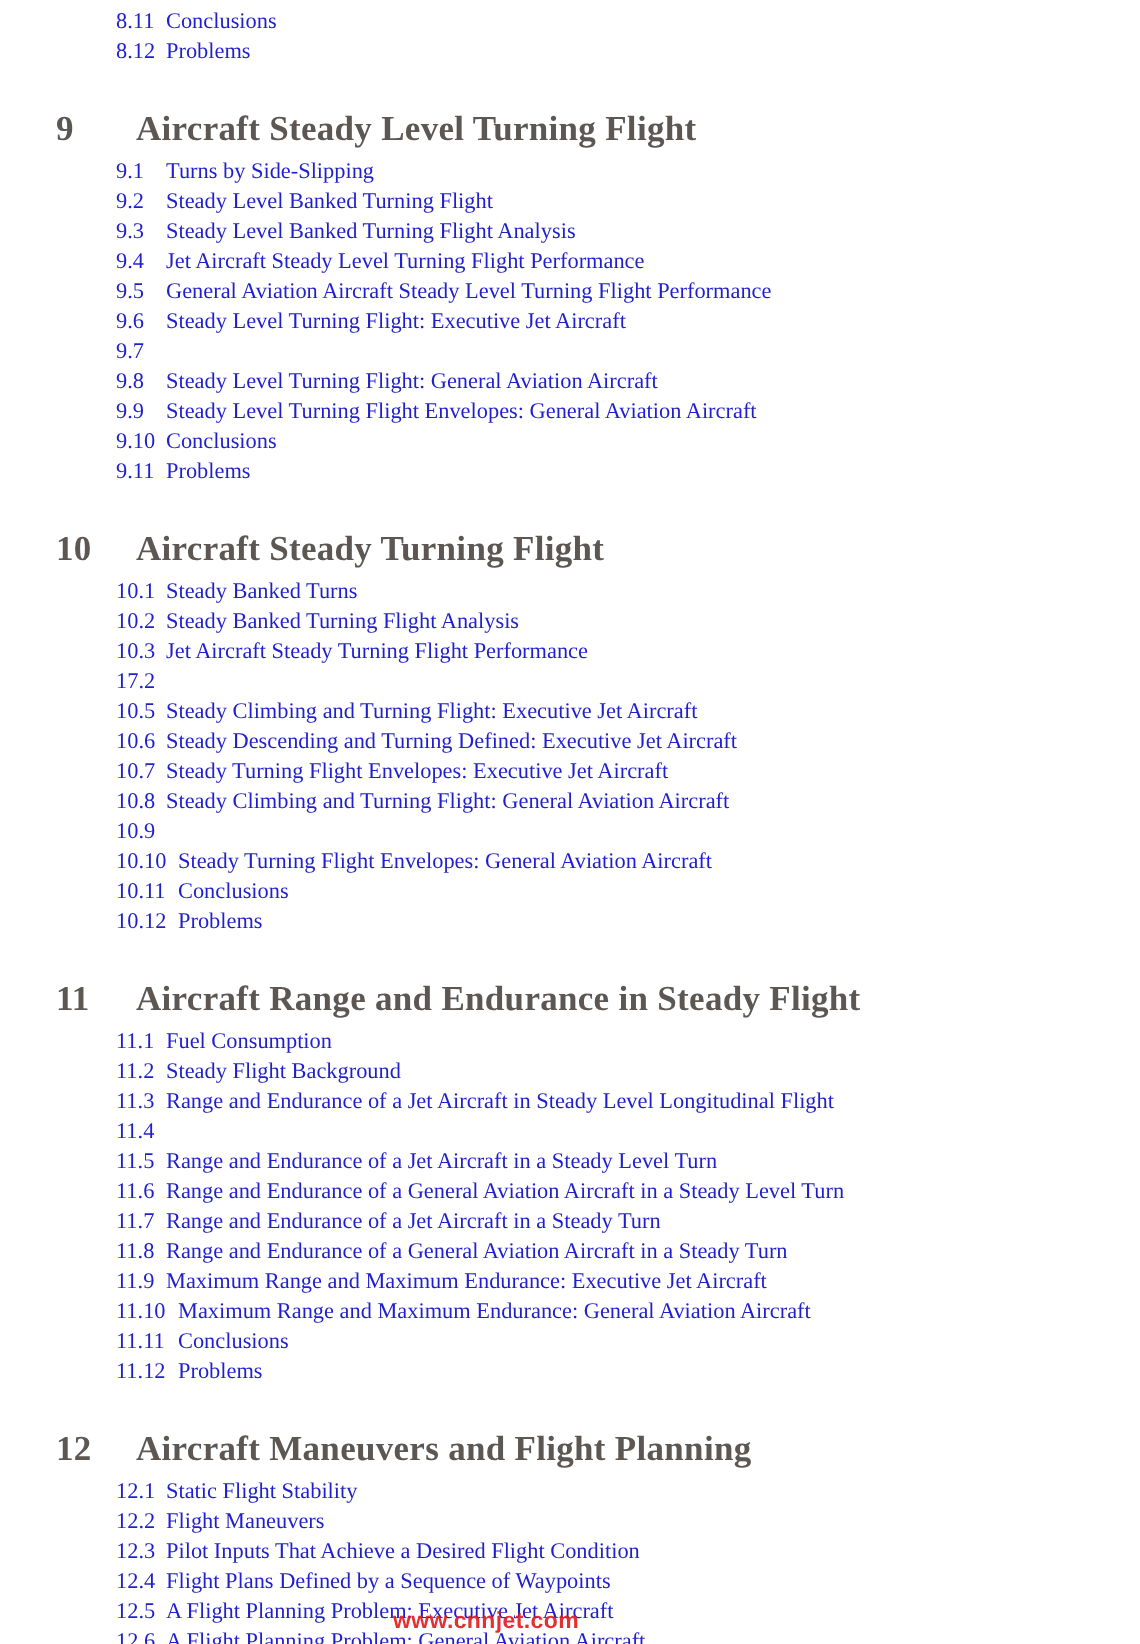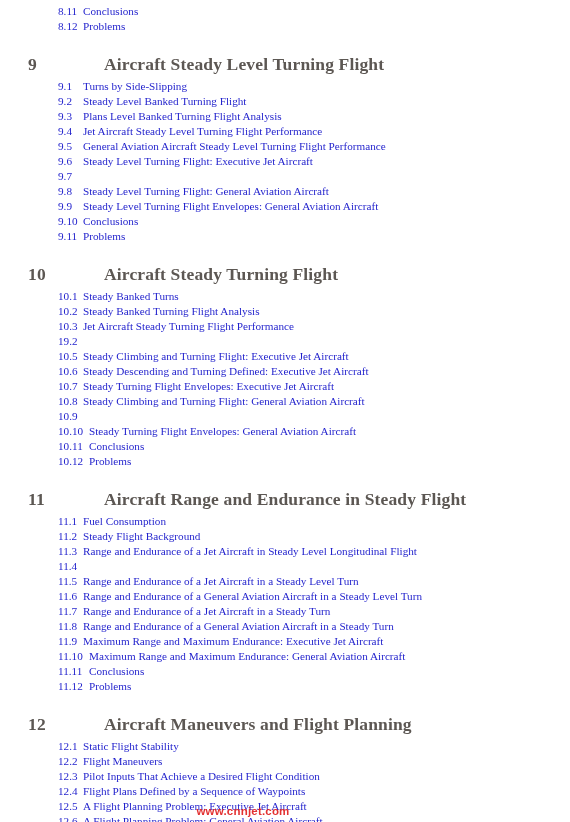"Aircraft Steady Level Turning Flight" .chapter .ch-title { margin-left: 36px -> none }
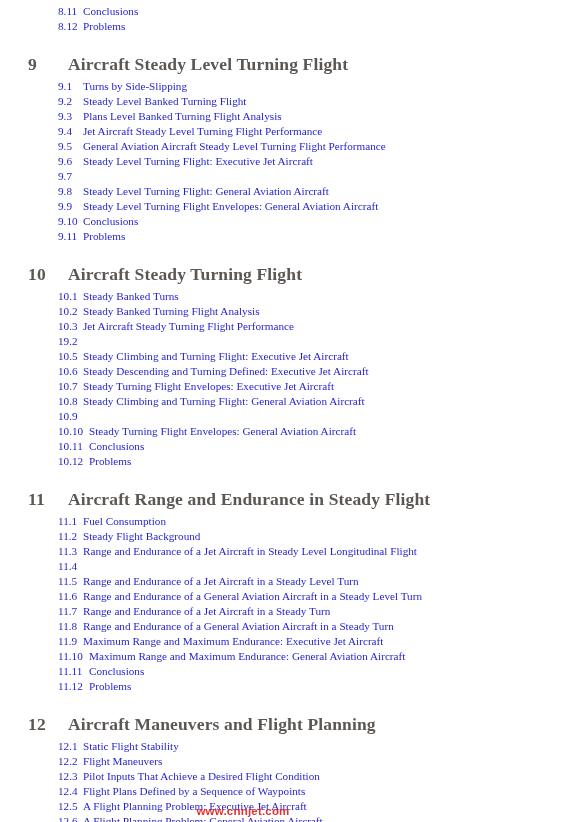"Plans Level Banked Turning Flight" span.sec-title { text: Plans -> Steady }
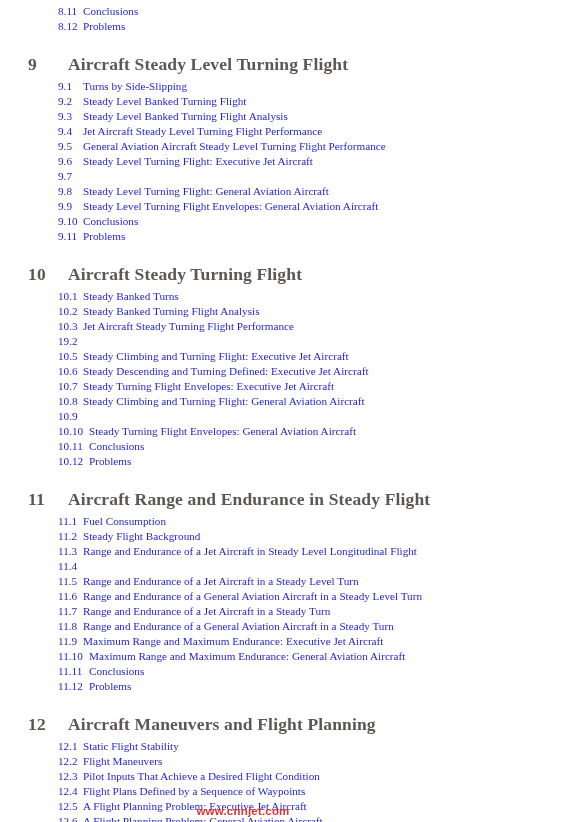"19.2" span.sec-num { text: 19.2 -> 17.2 }
